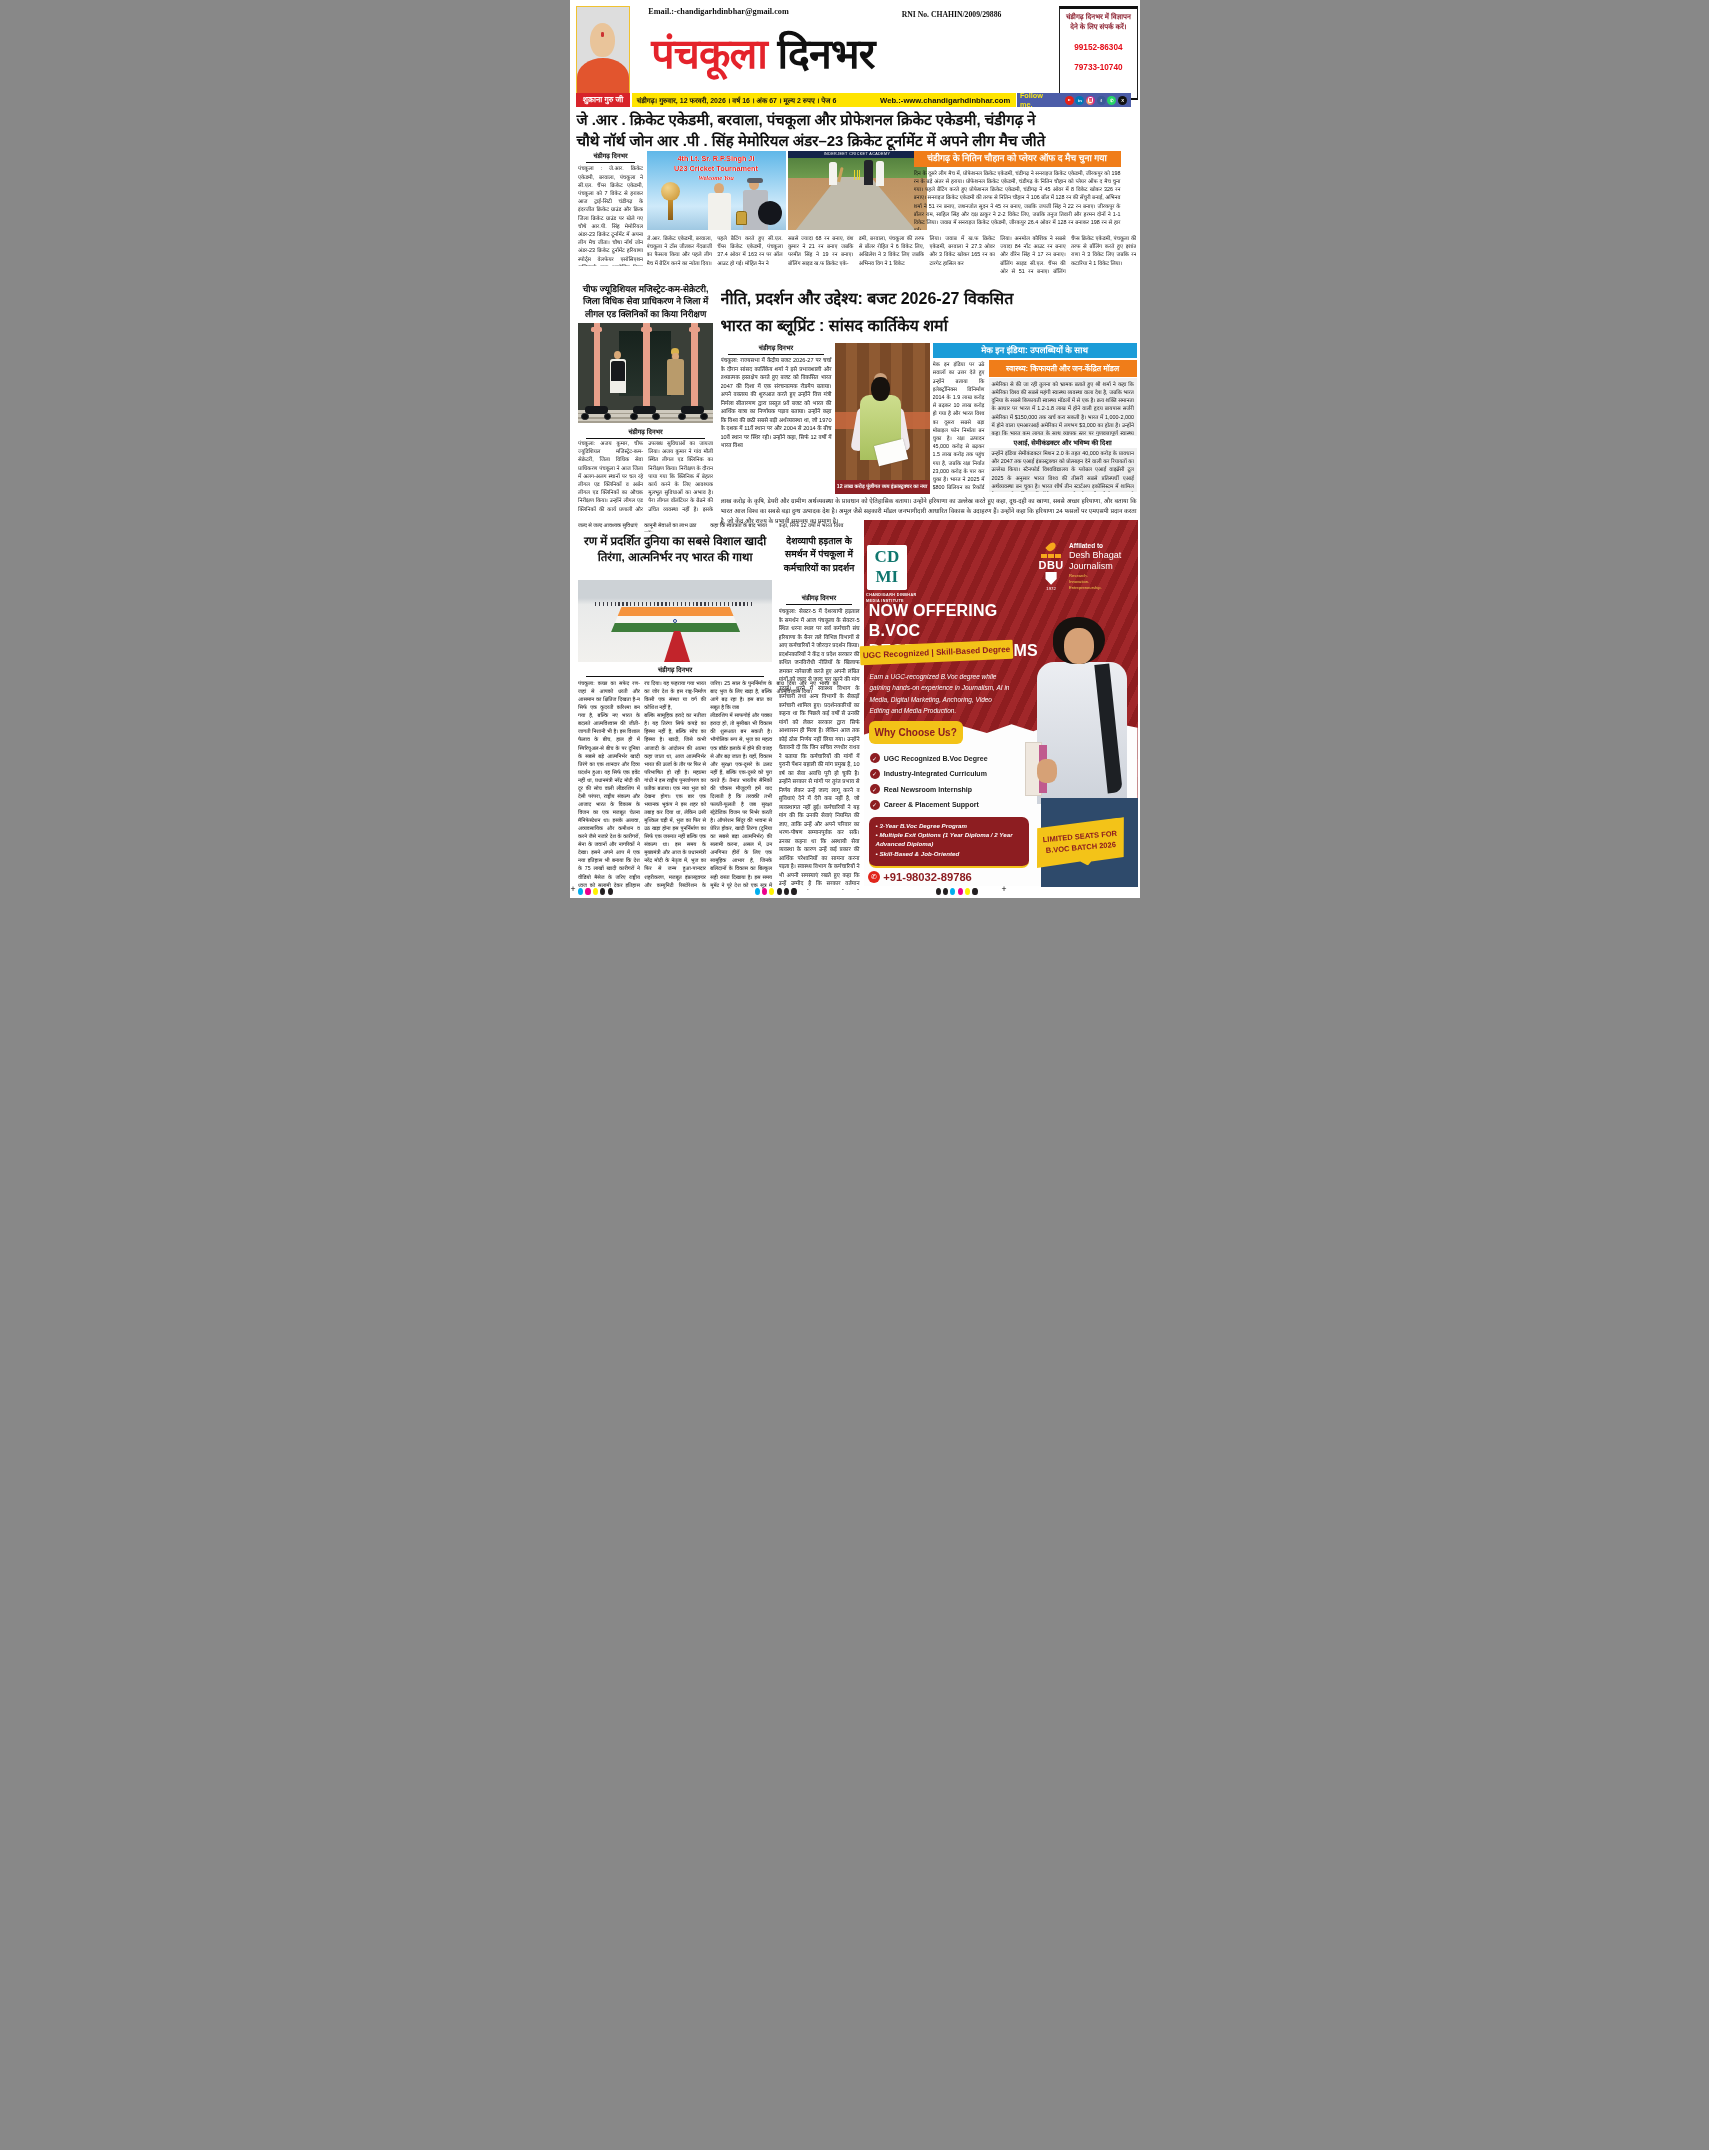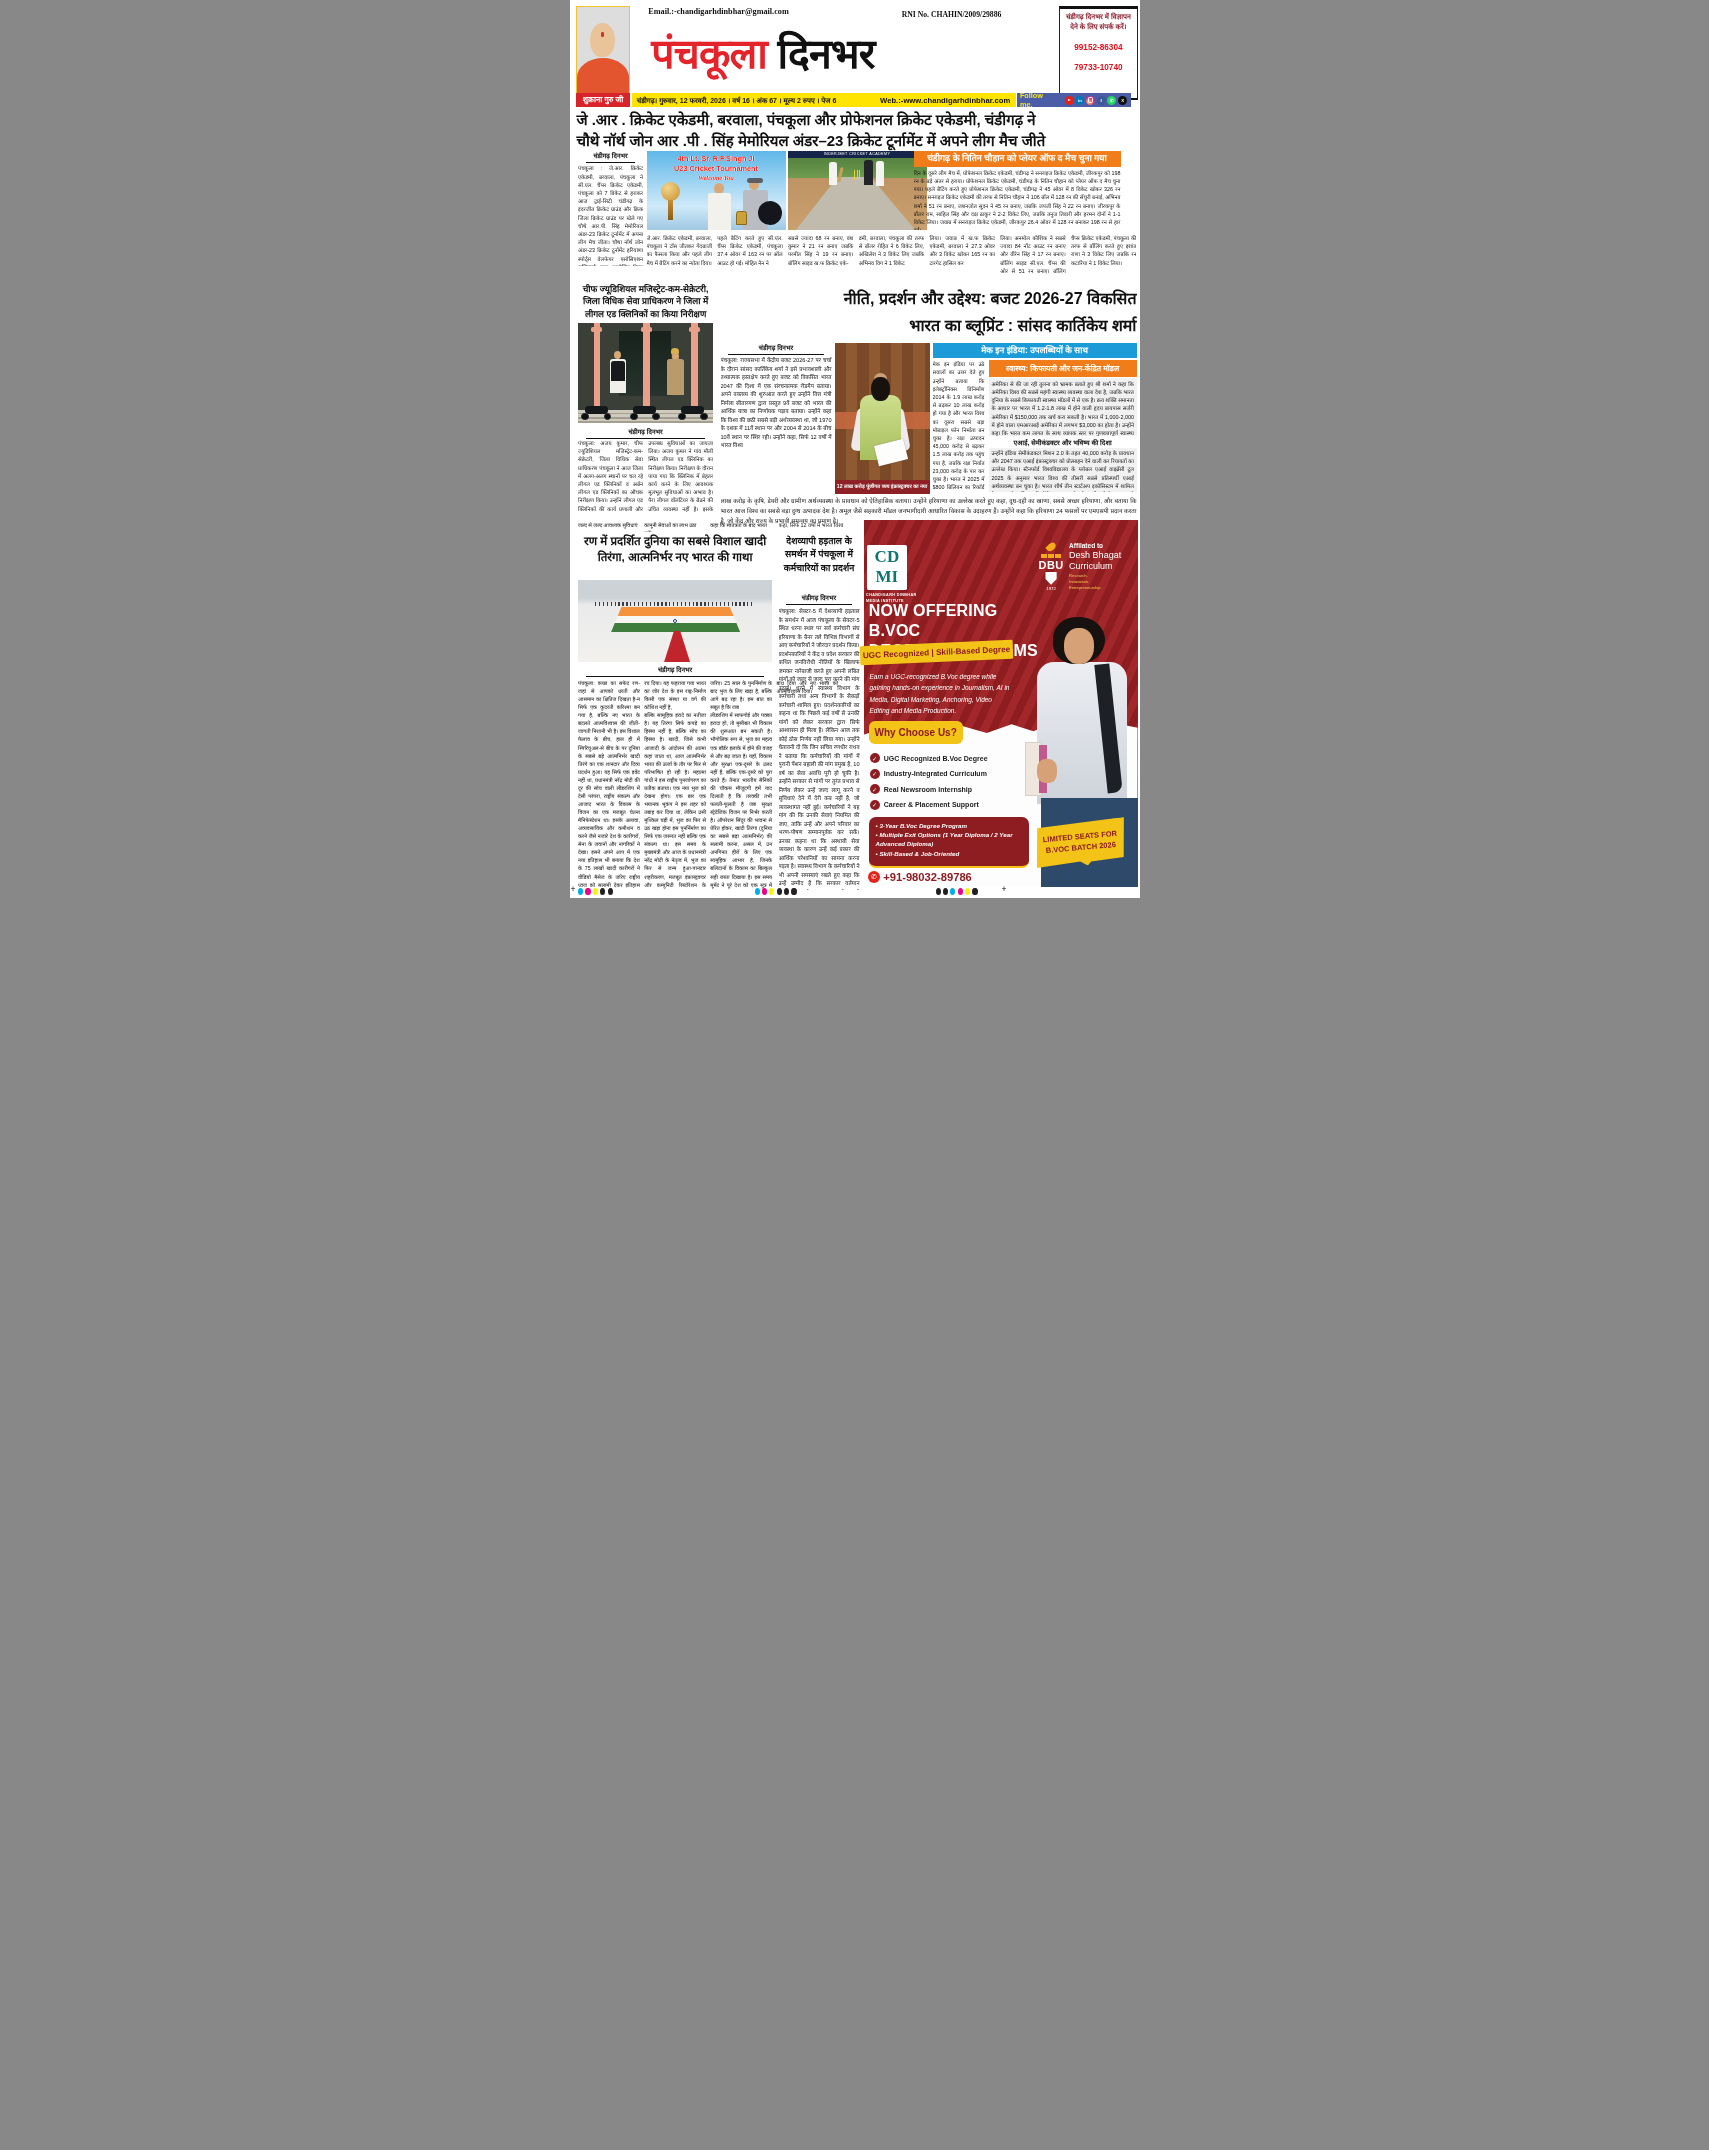"नीति, प्रदर्शन और उद्देश्य: बजट" .bd-h { text-align: right -> left }
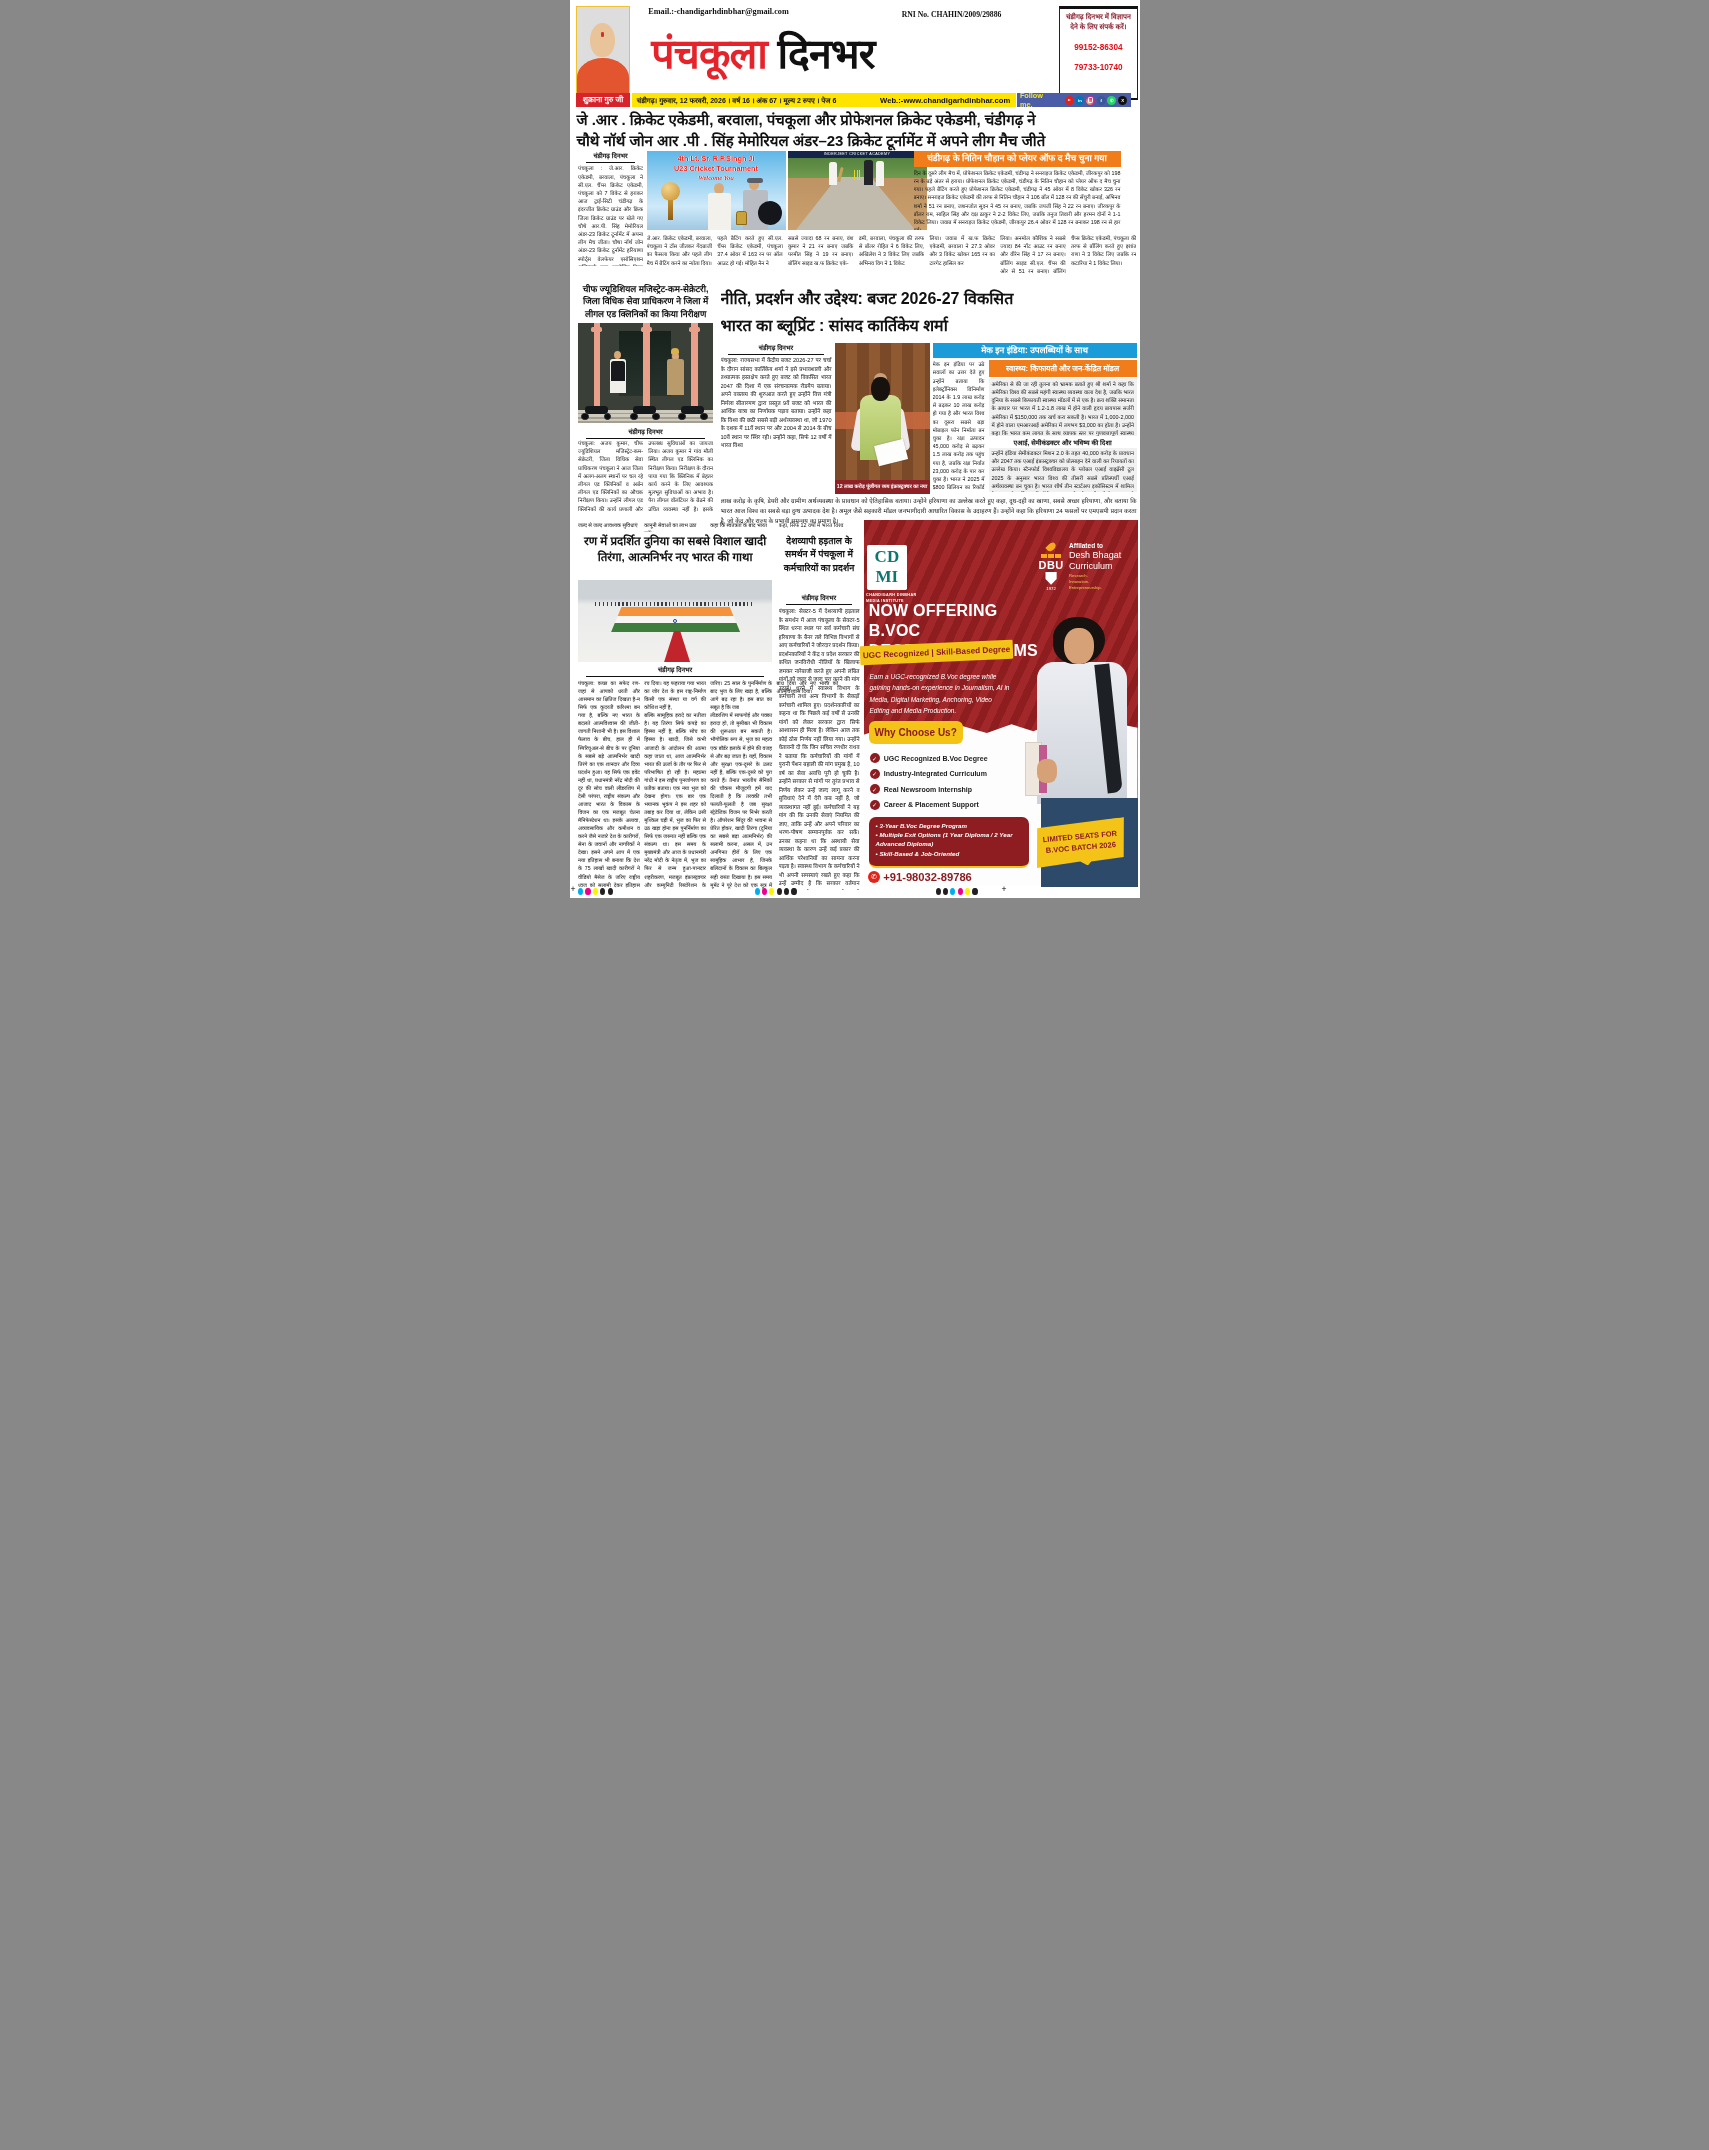"Curriculum" div.dbu-uni { text: Curriculum -> Journalism }
